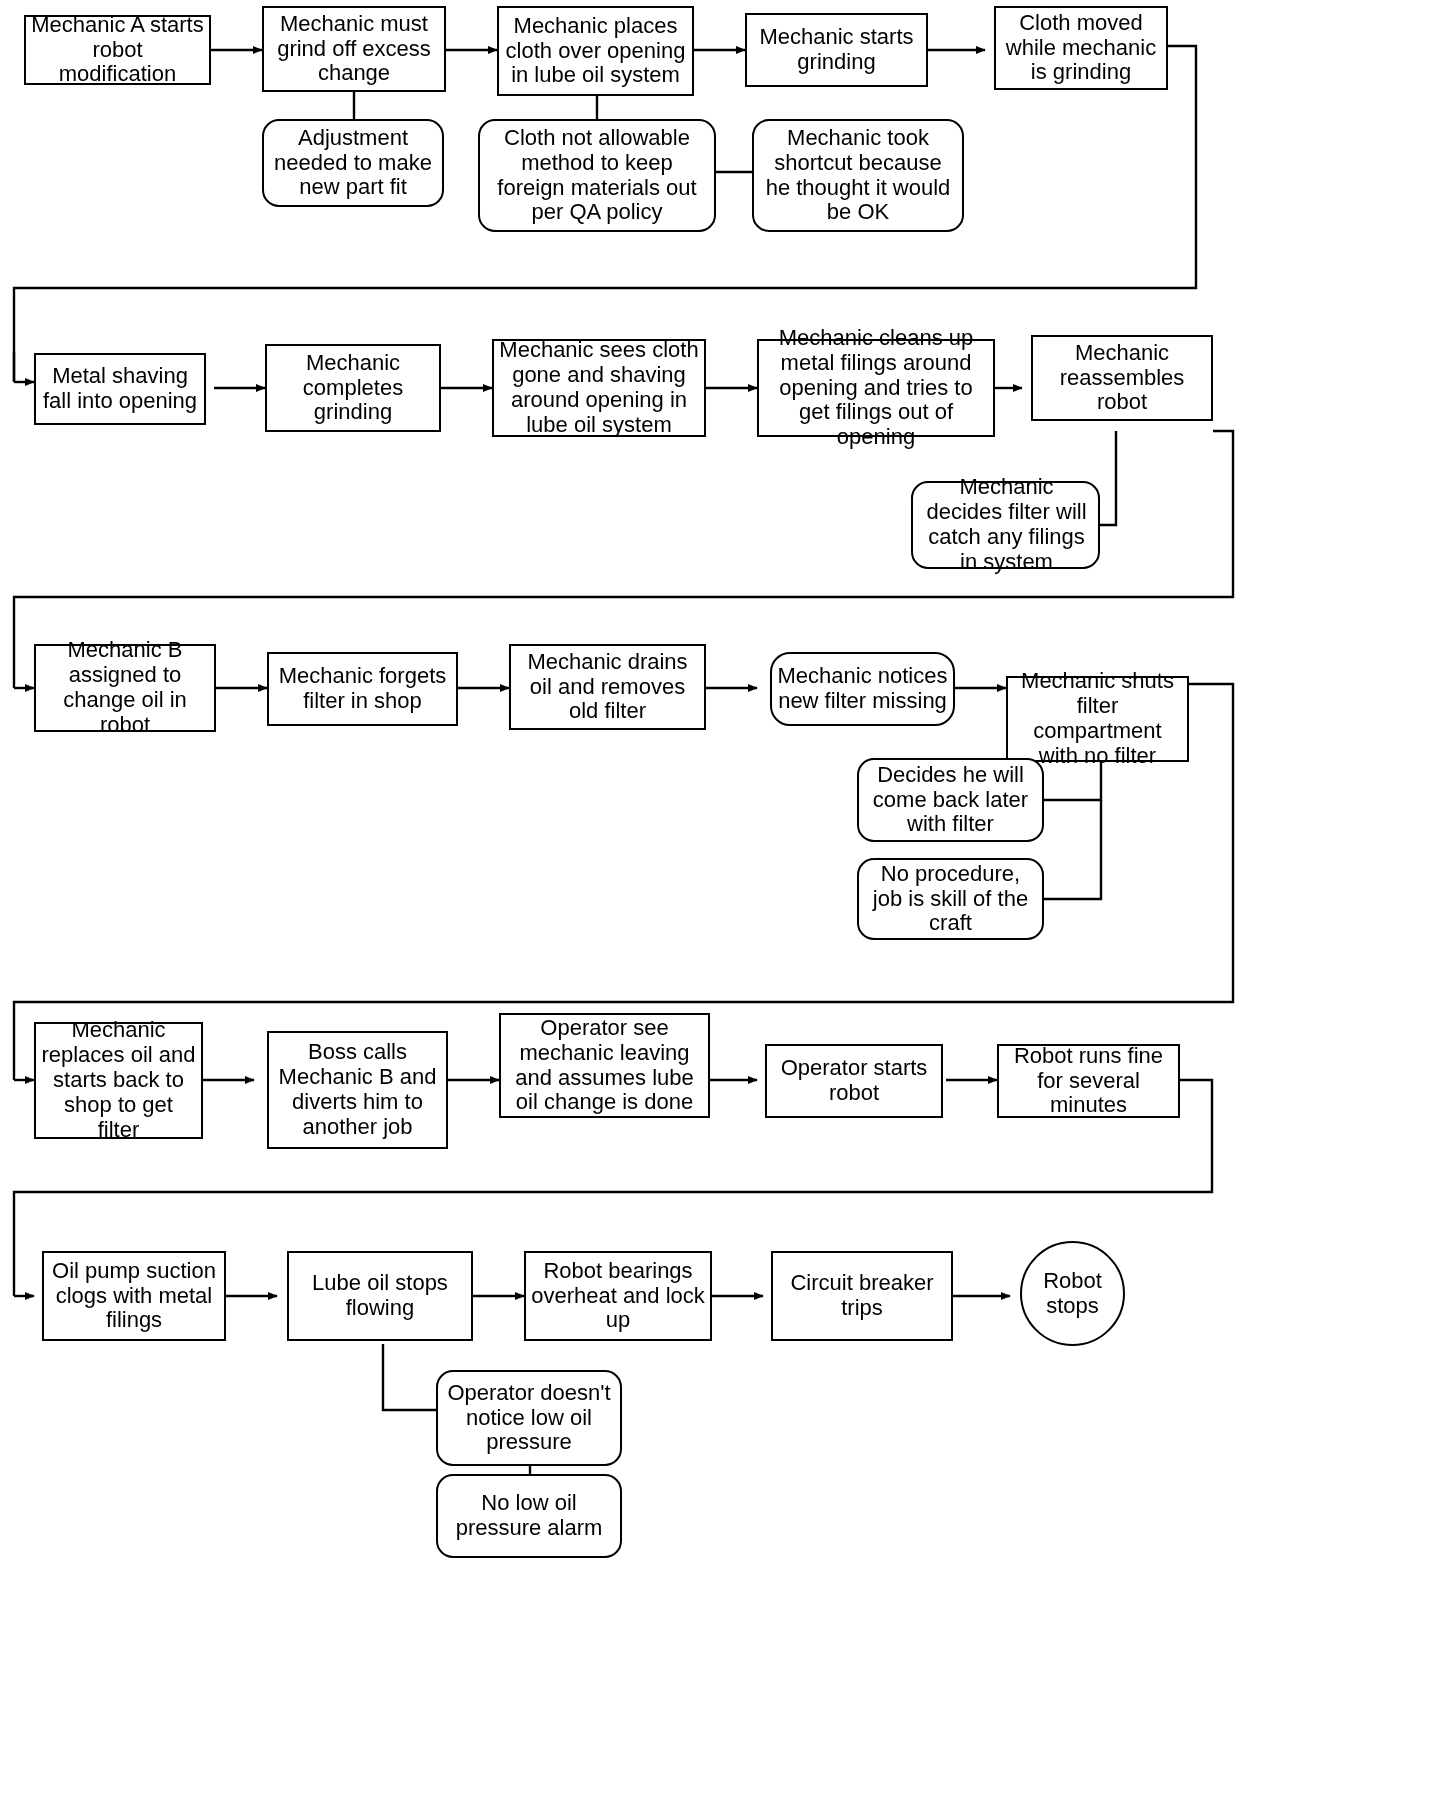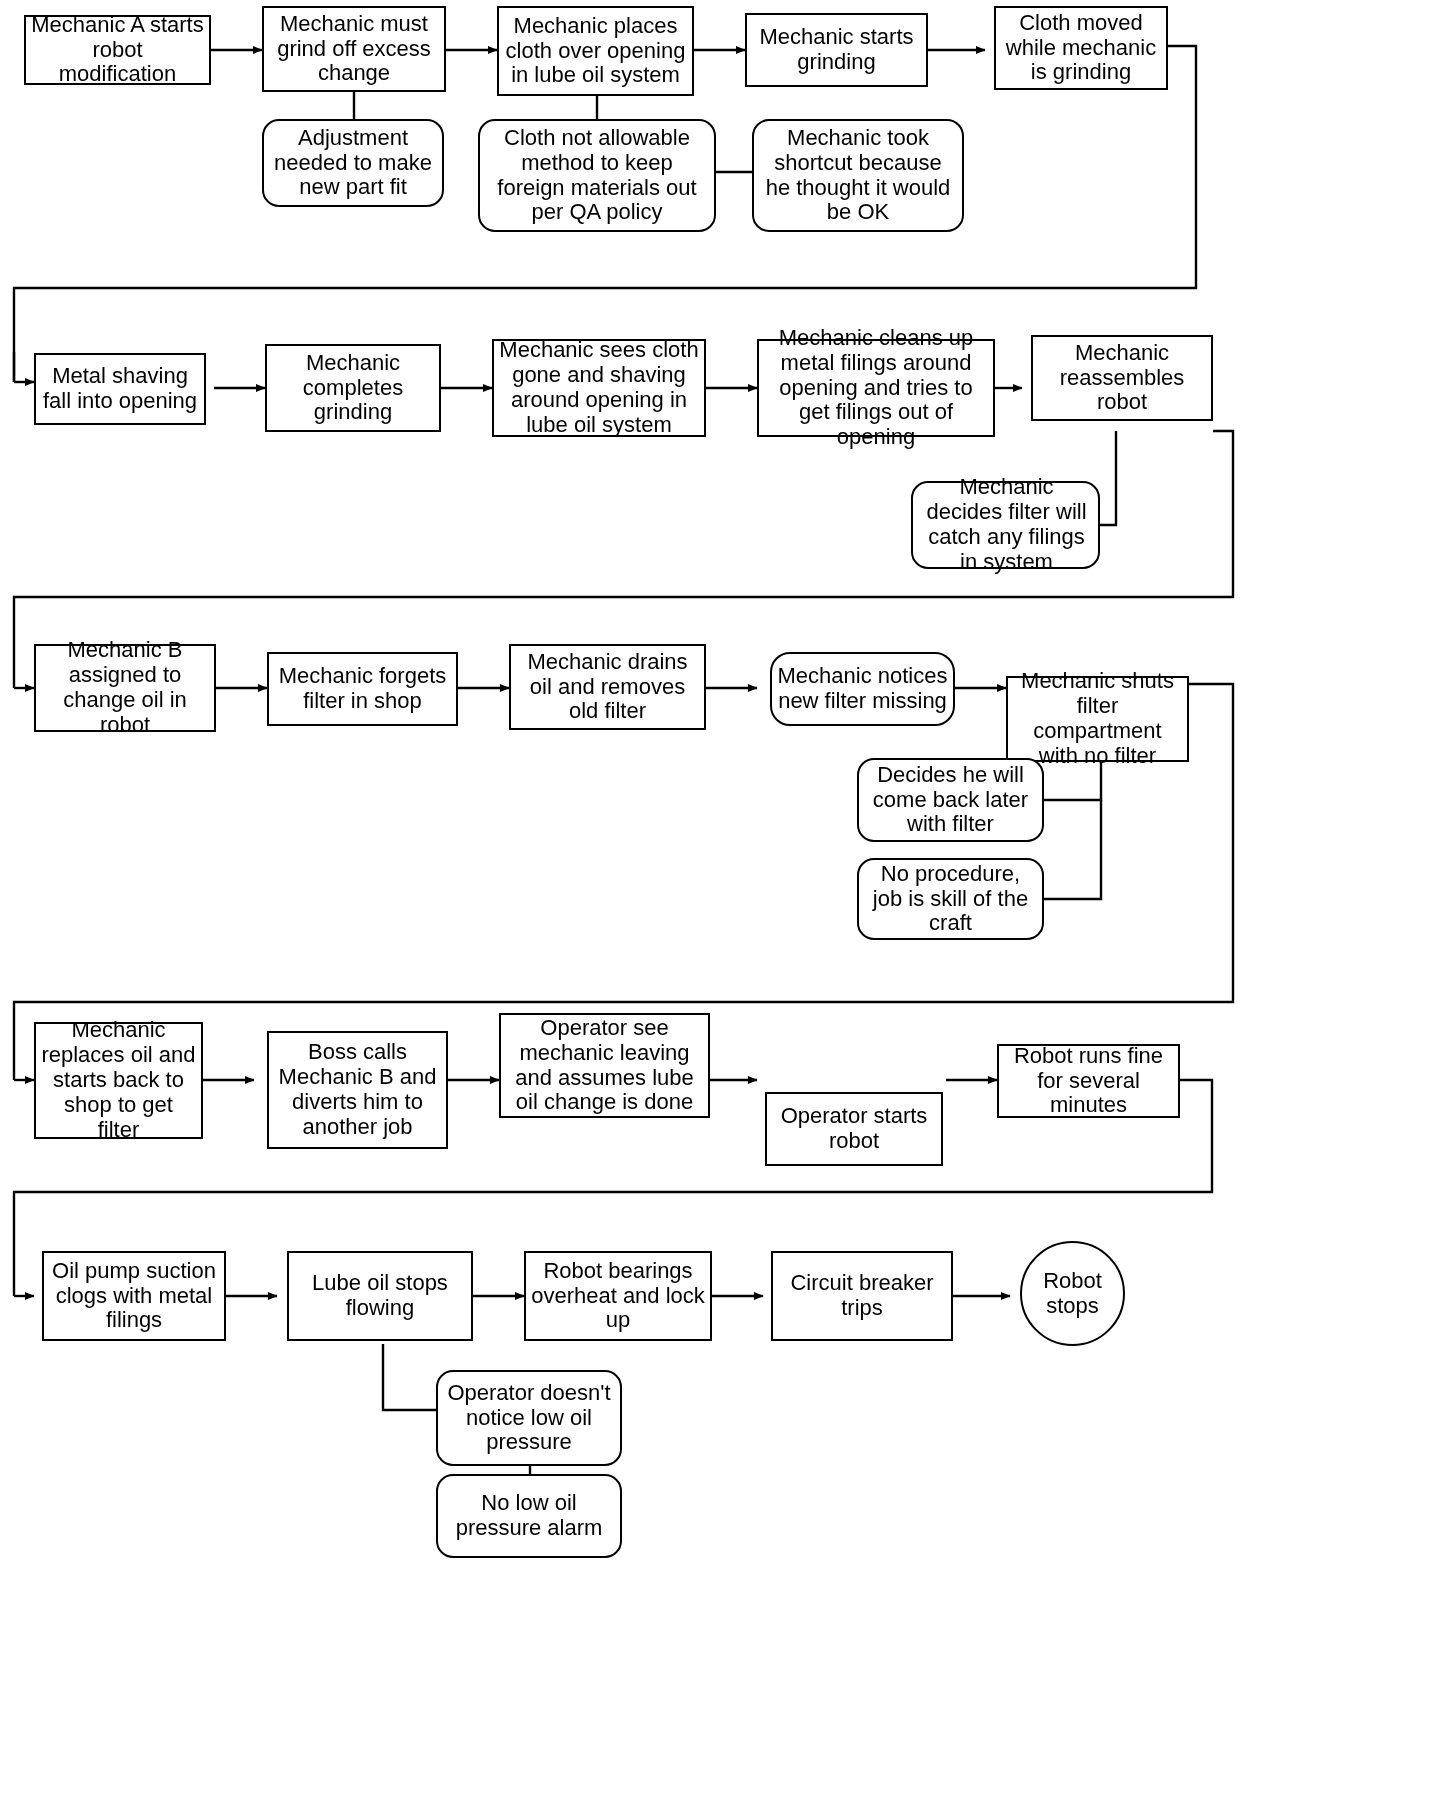"Operator starts robot" div.node { margin-top: 48px -> none }
